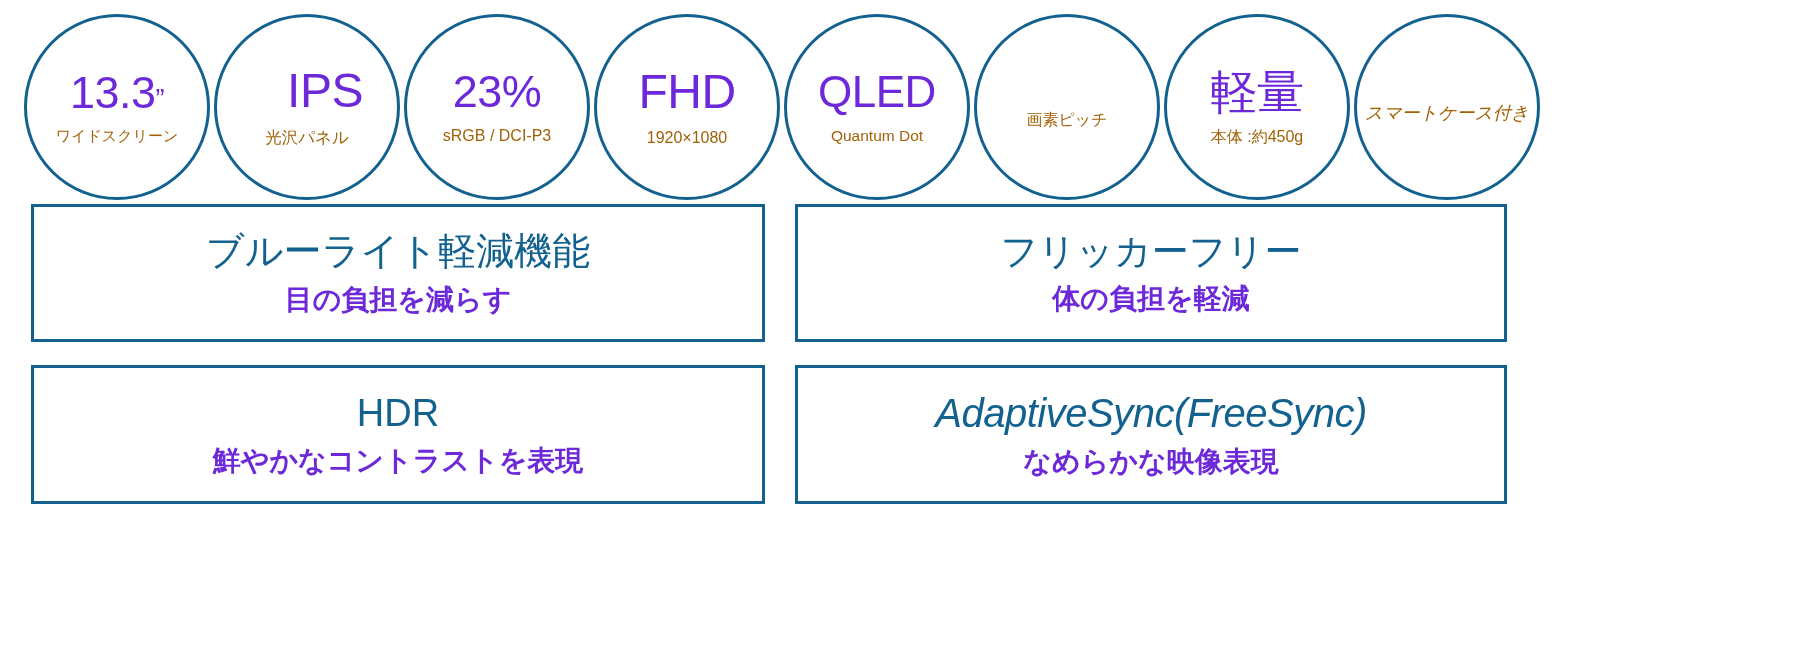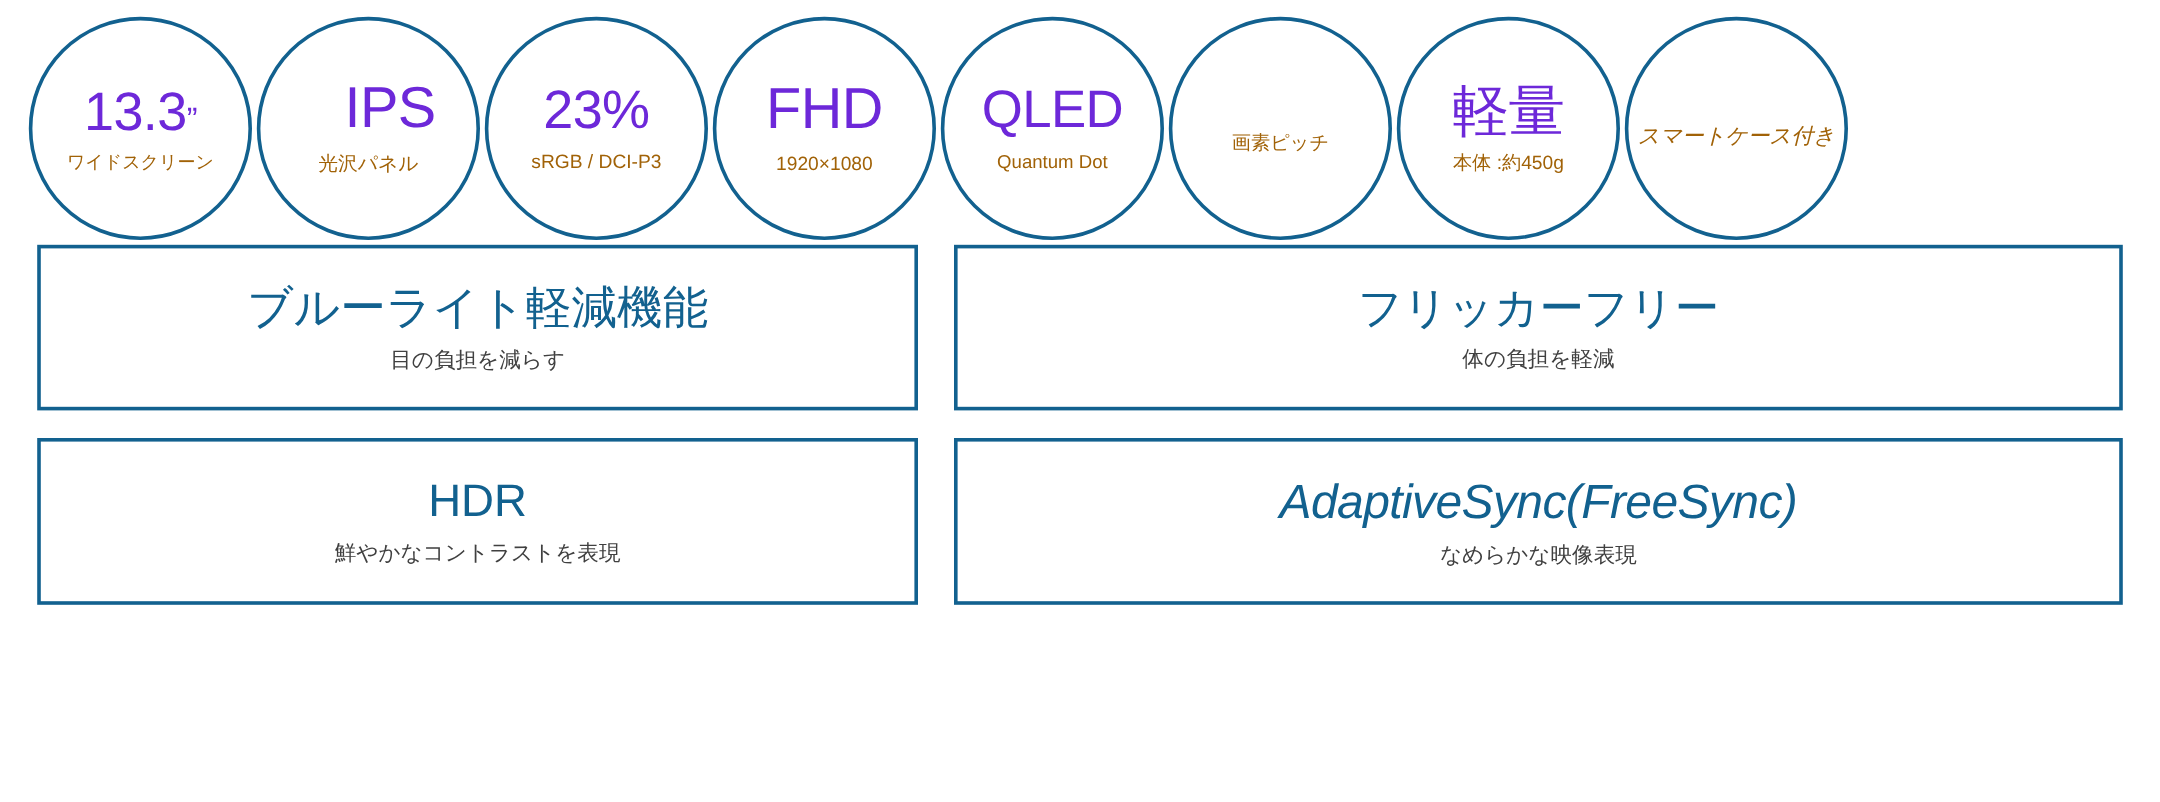"ブルーライト軽減機能" .feature-grid { width: 1738px -> 1476px }
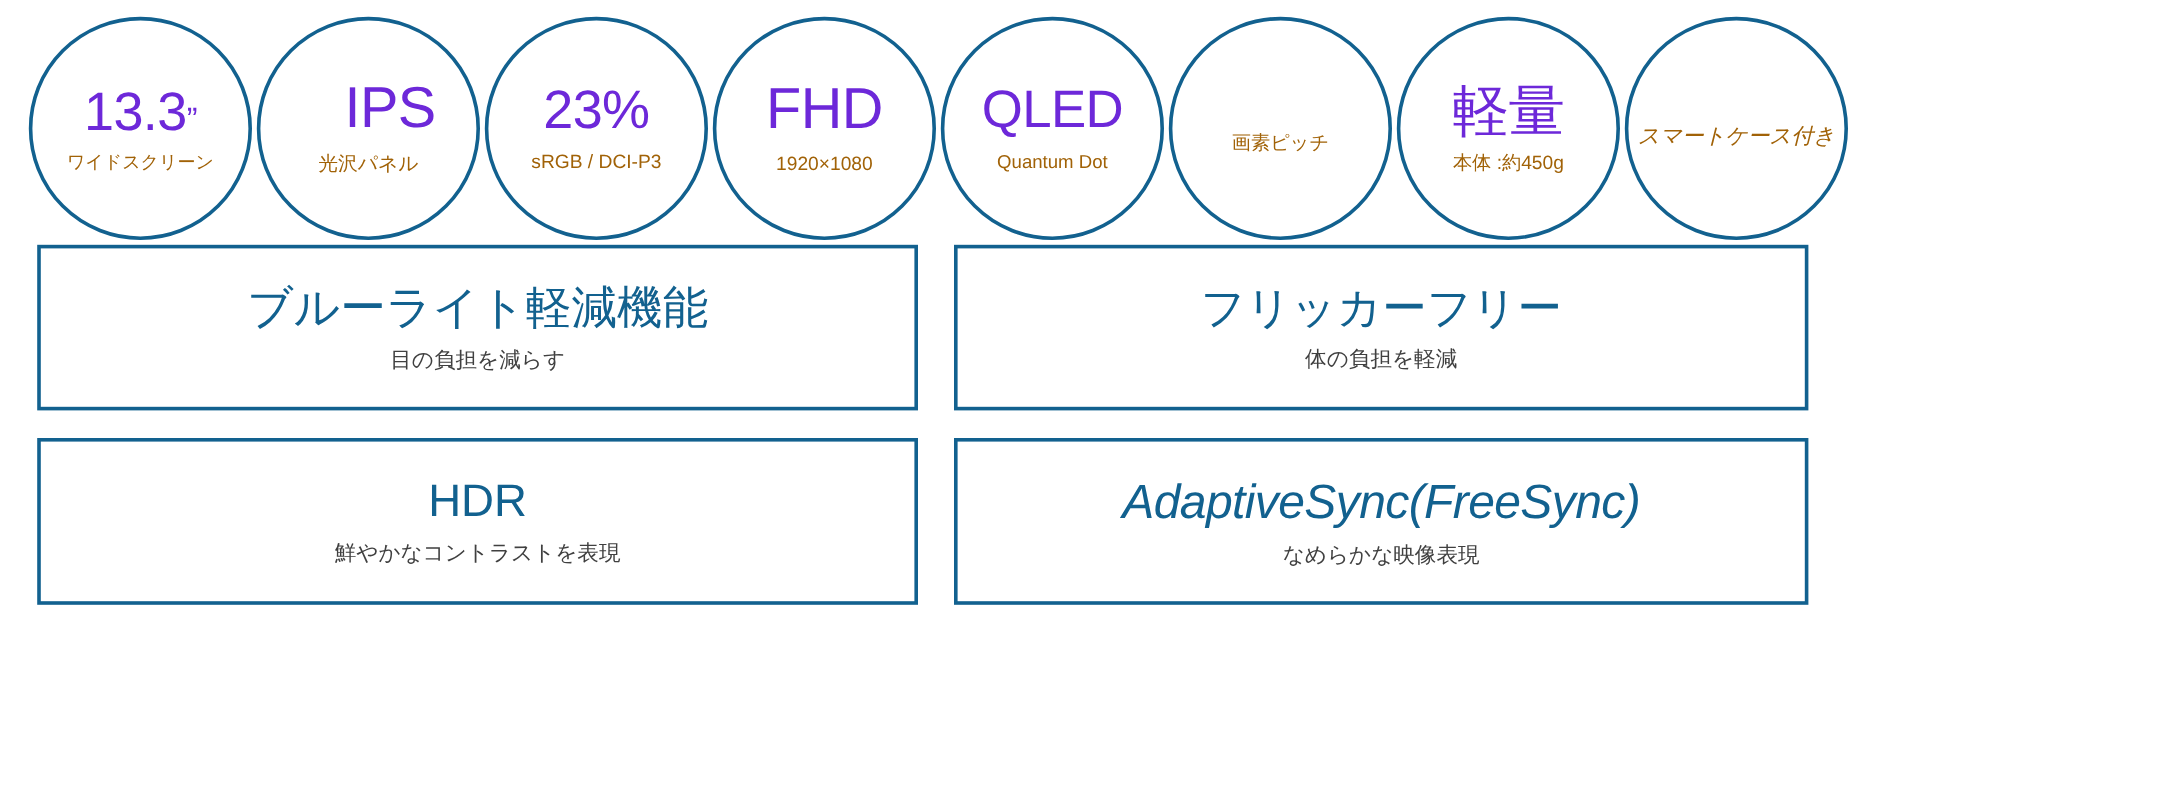"目の負担を減らす" .feature-sub { color: #404040 -> #6d28d9; font-size: 18px -> 28px; font-weight: none -> bold }
